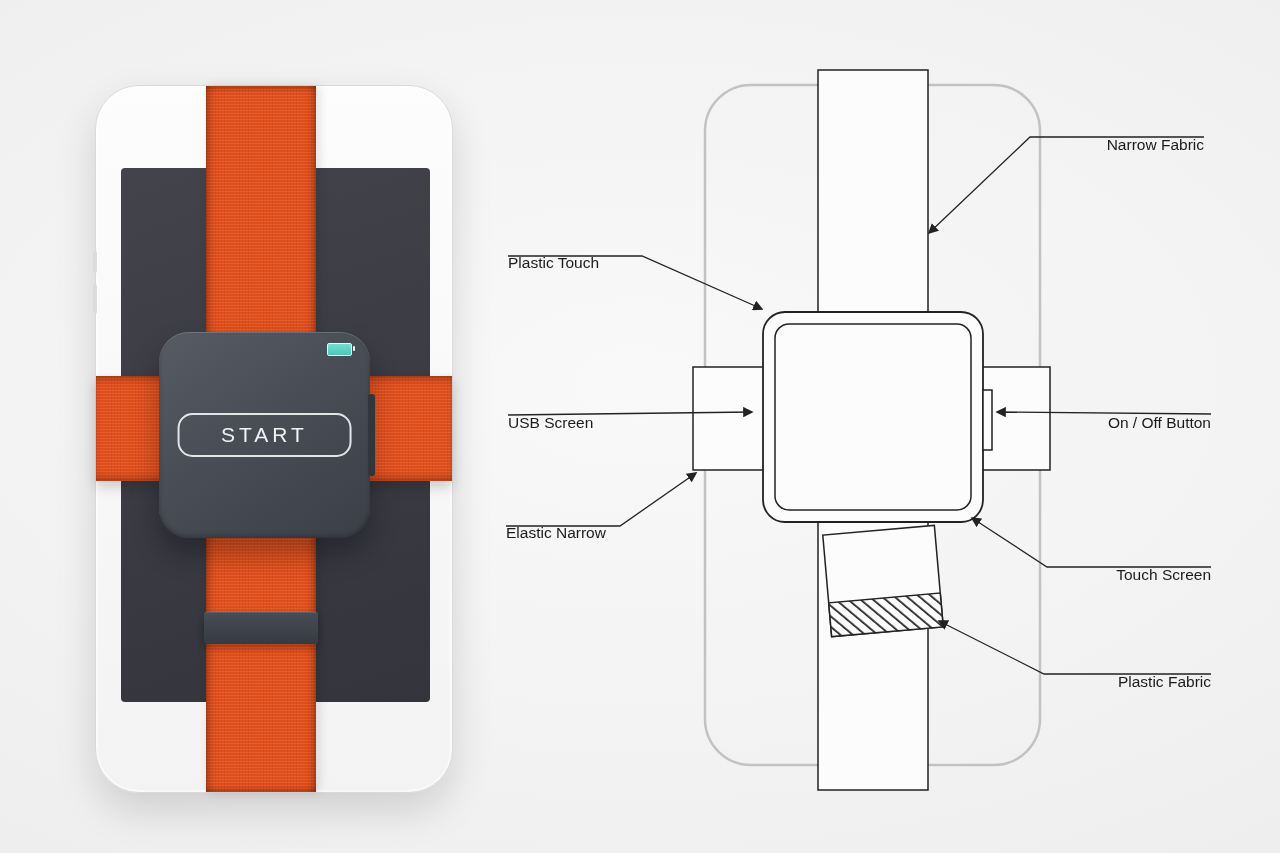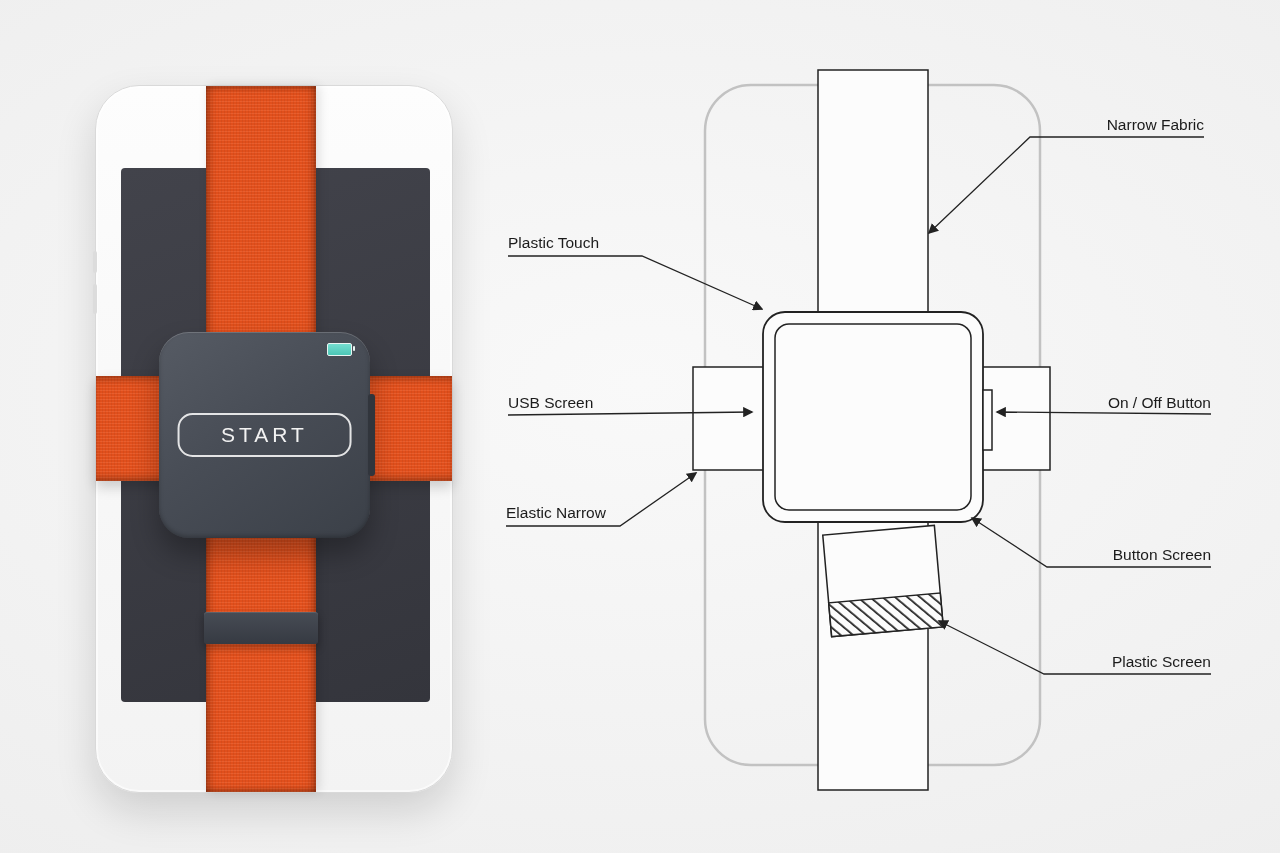"Narrow Fabric" .lbl { margin-top: none -> 20px }
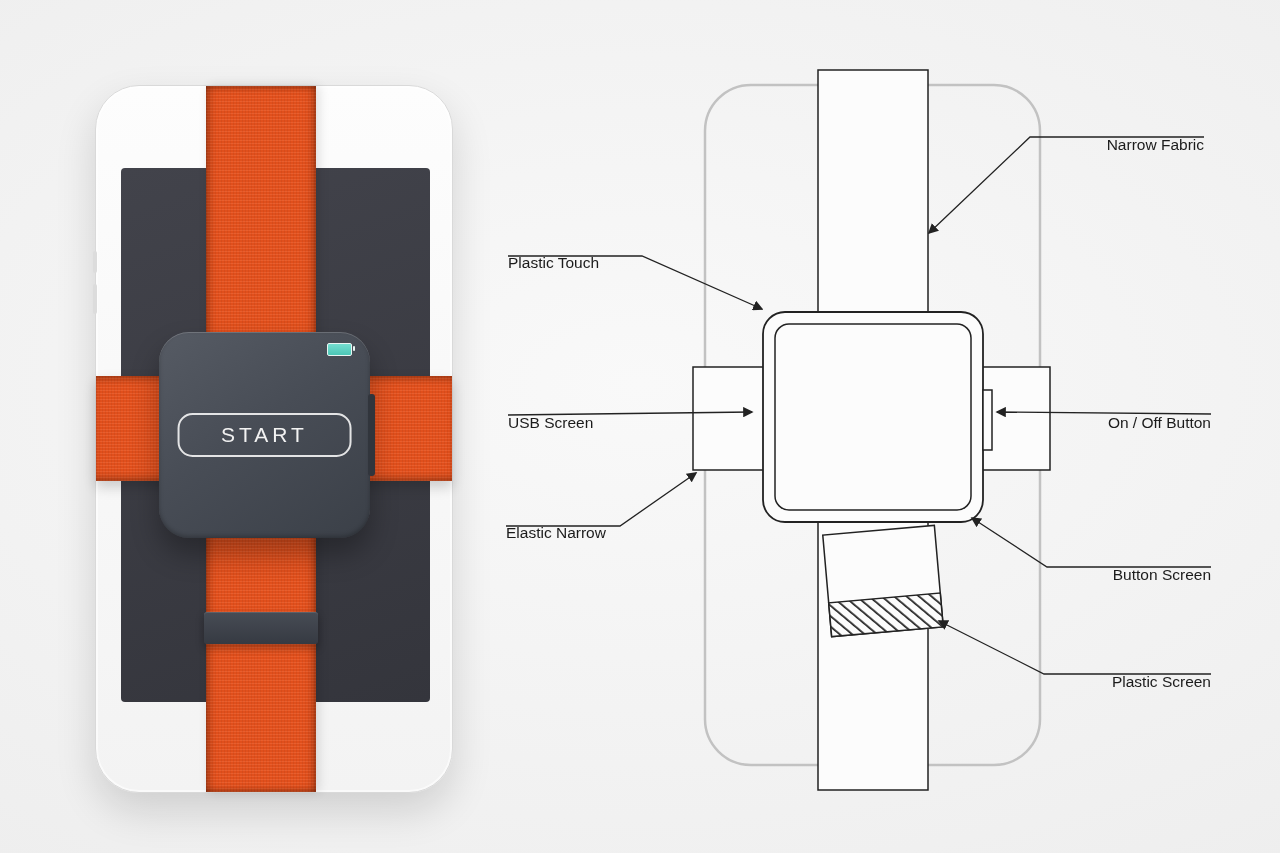"Button Screen" div.lbl { text: Button -> Touch }
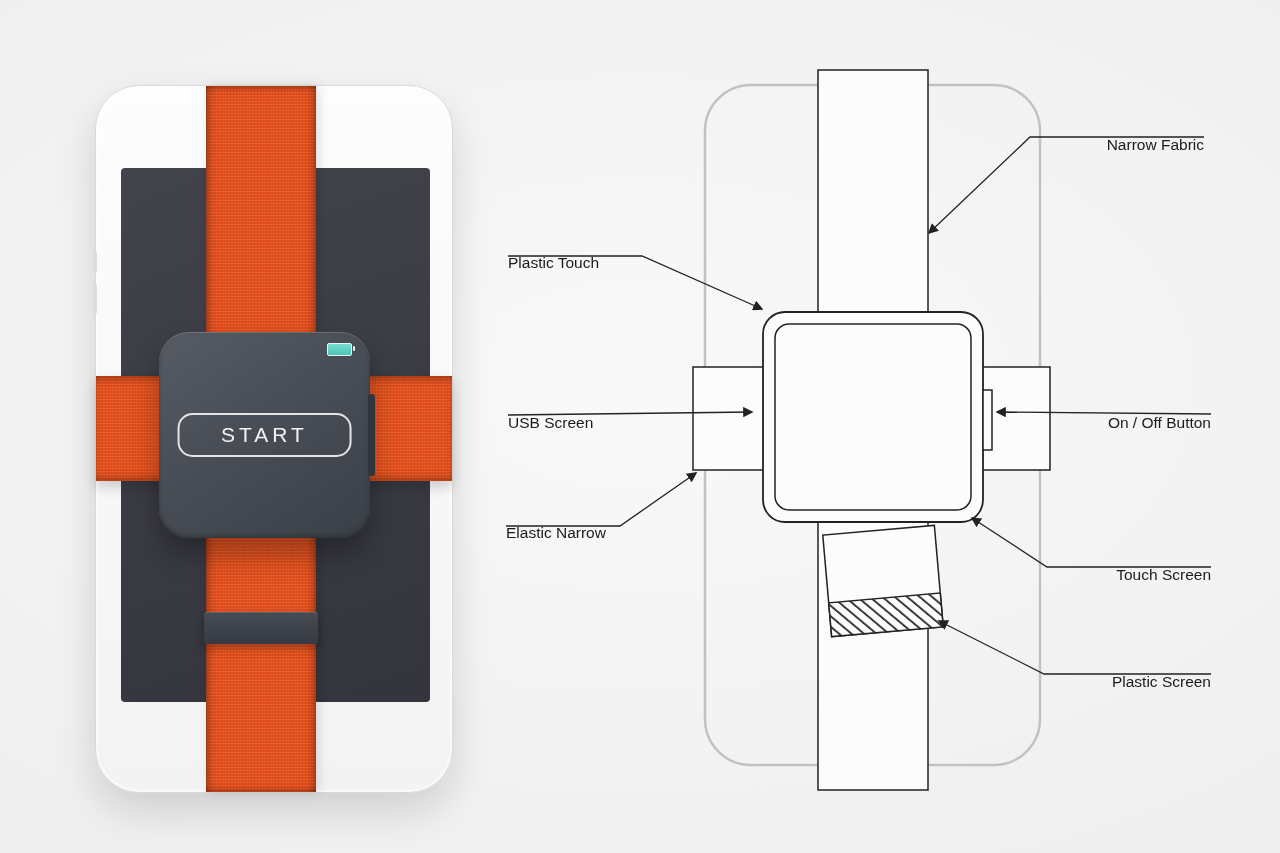"Plastic Screen" div.lbl { text: Screen -> Fabric }
